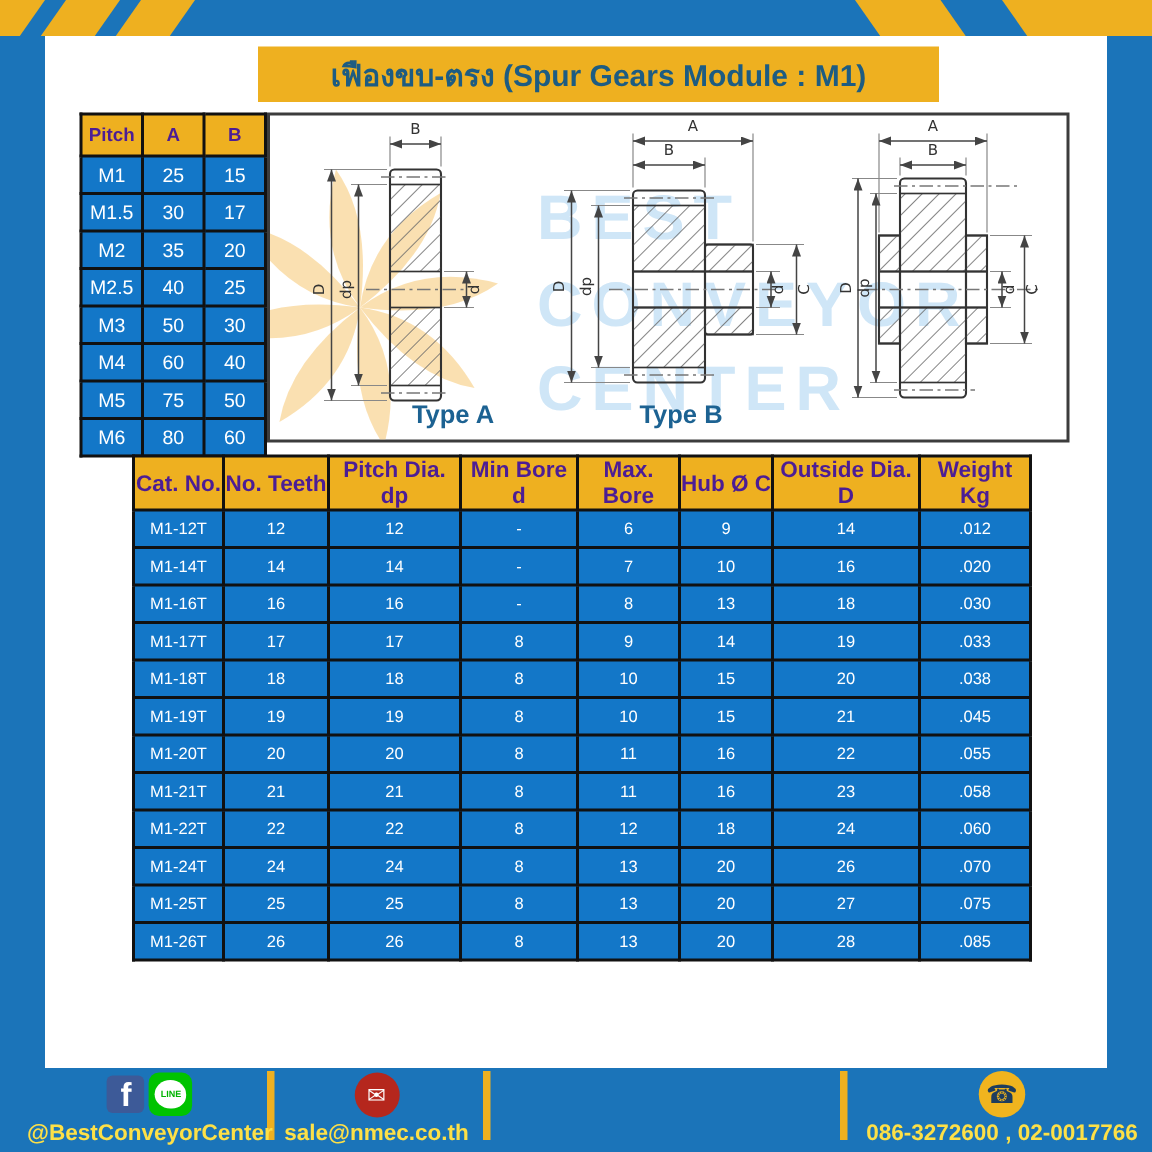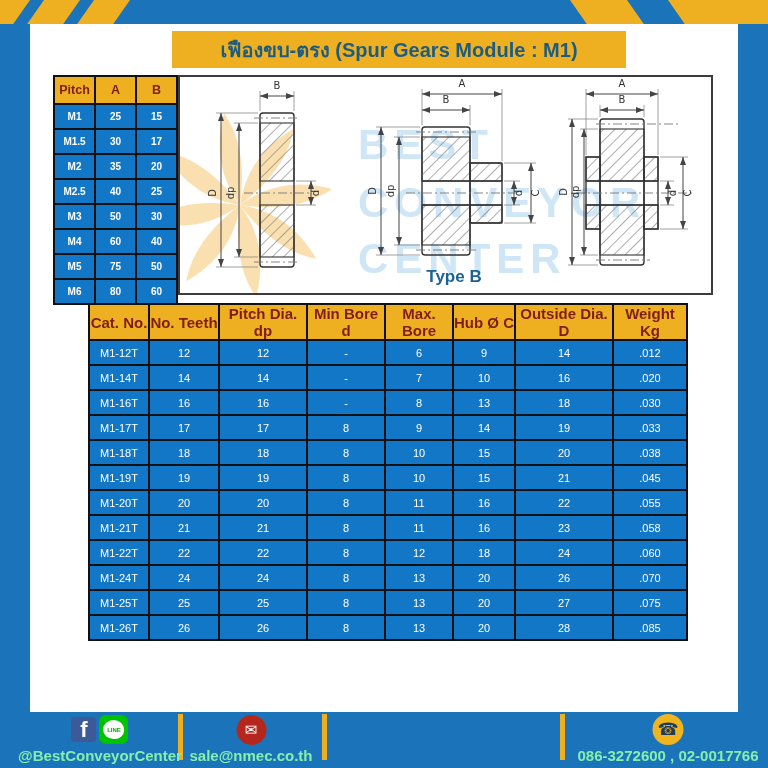"Pitch" th { color: #7f1d1d -> #4c1d95 }
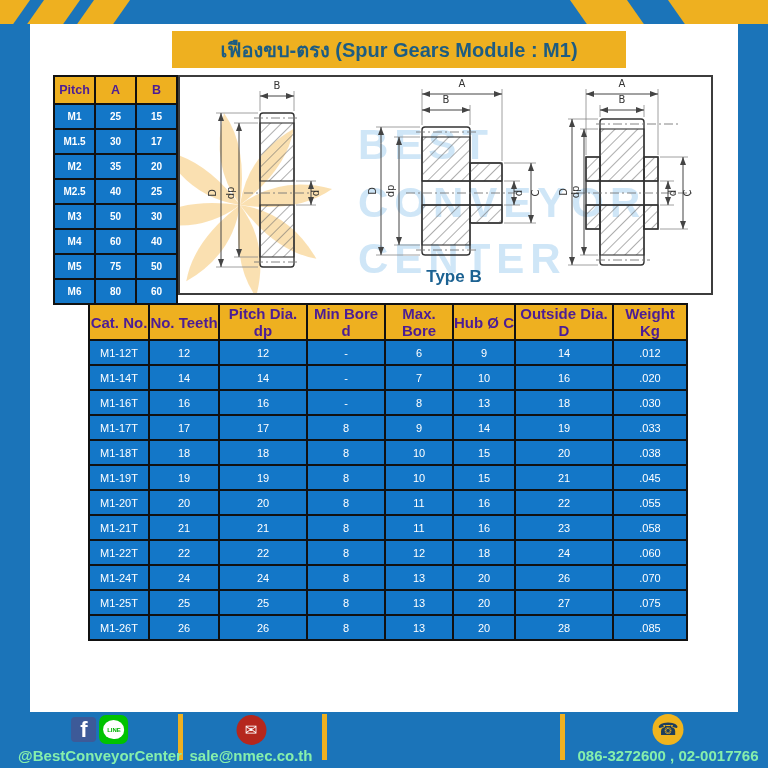"M1" #pitch-table td { font-size: 10px -> 13px; font-weight: bold -> none }
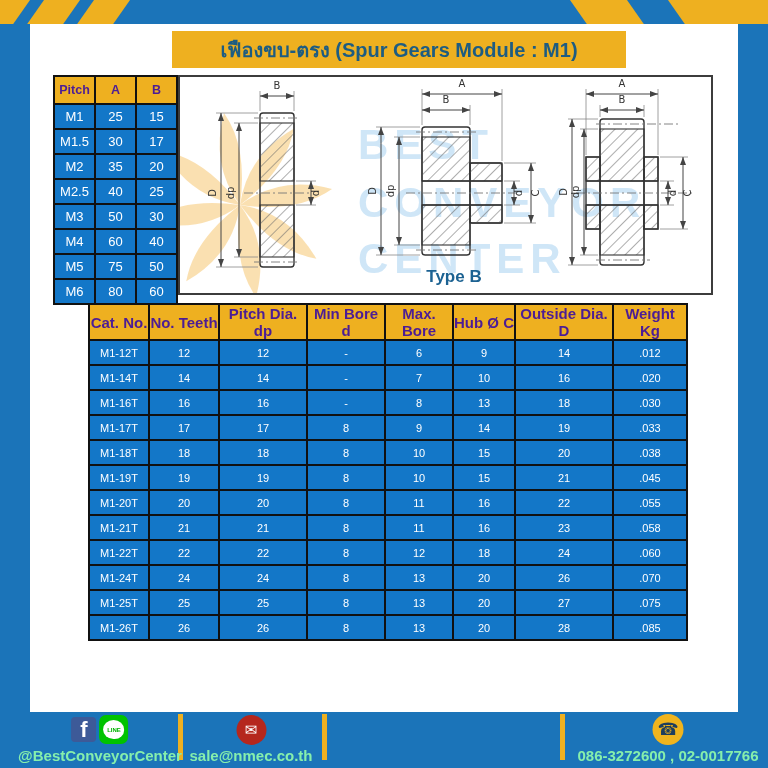"Type A" div.type-label { html: none -> <div>Type A</div> }
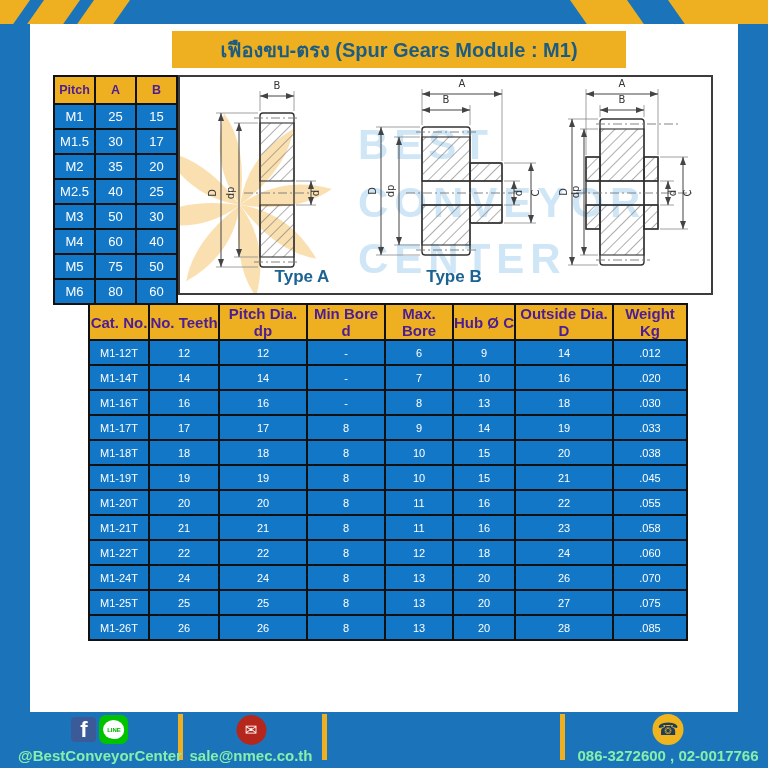"@BestConveyorCenter" .f-label { color: #86efac -> #fde047 }
